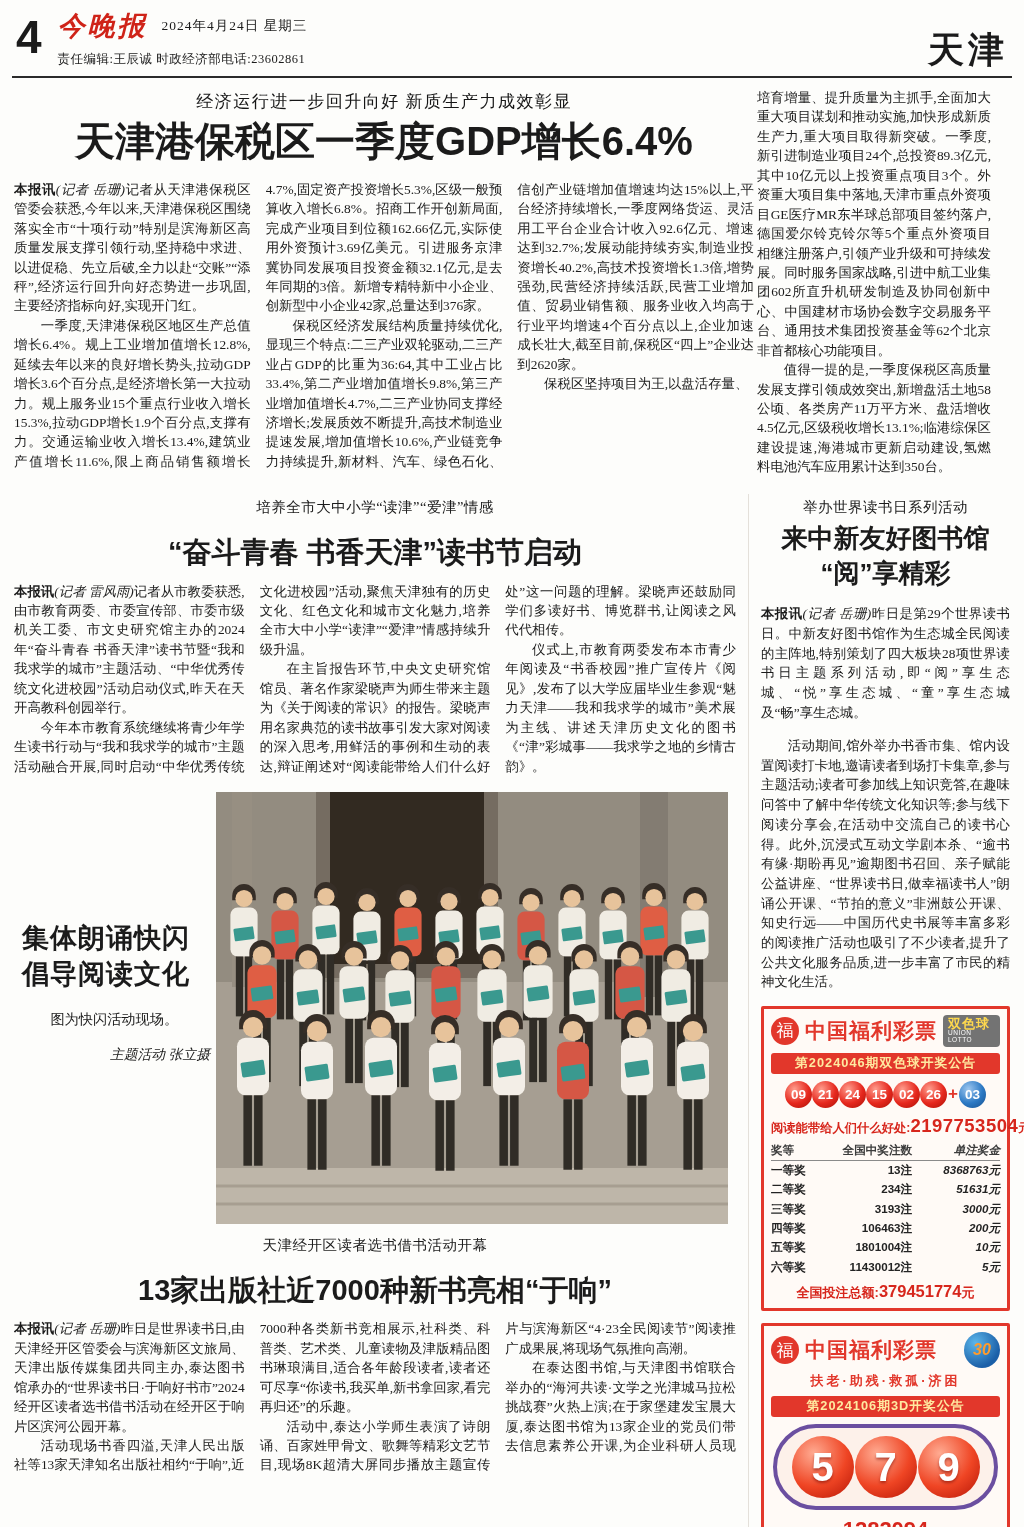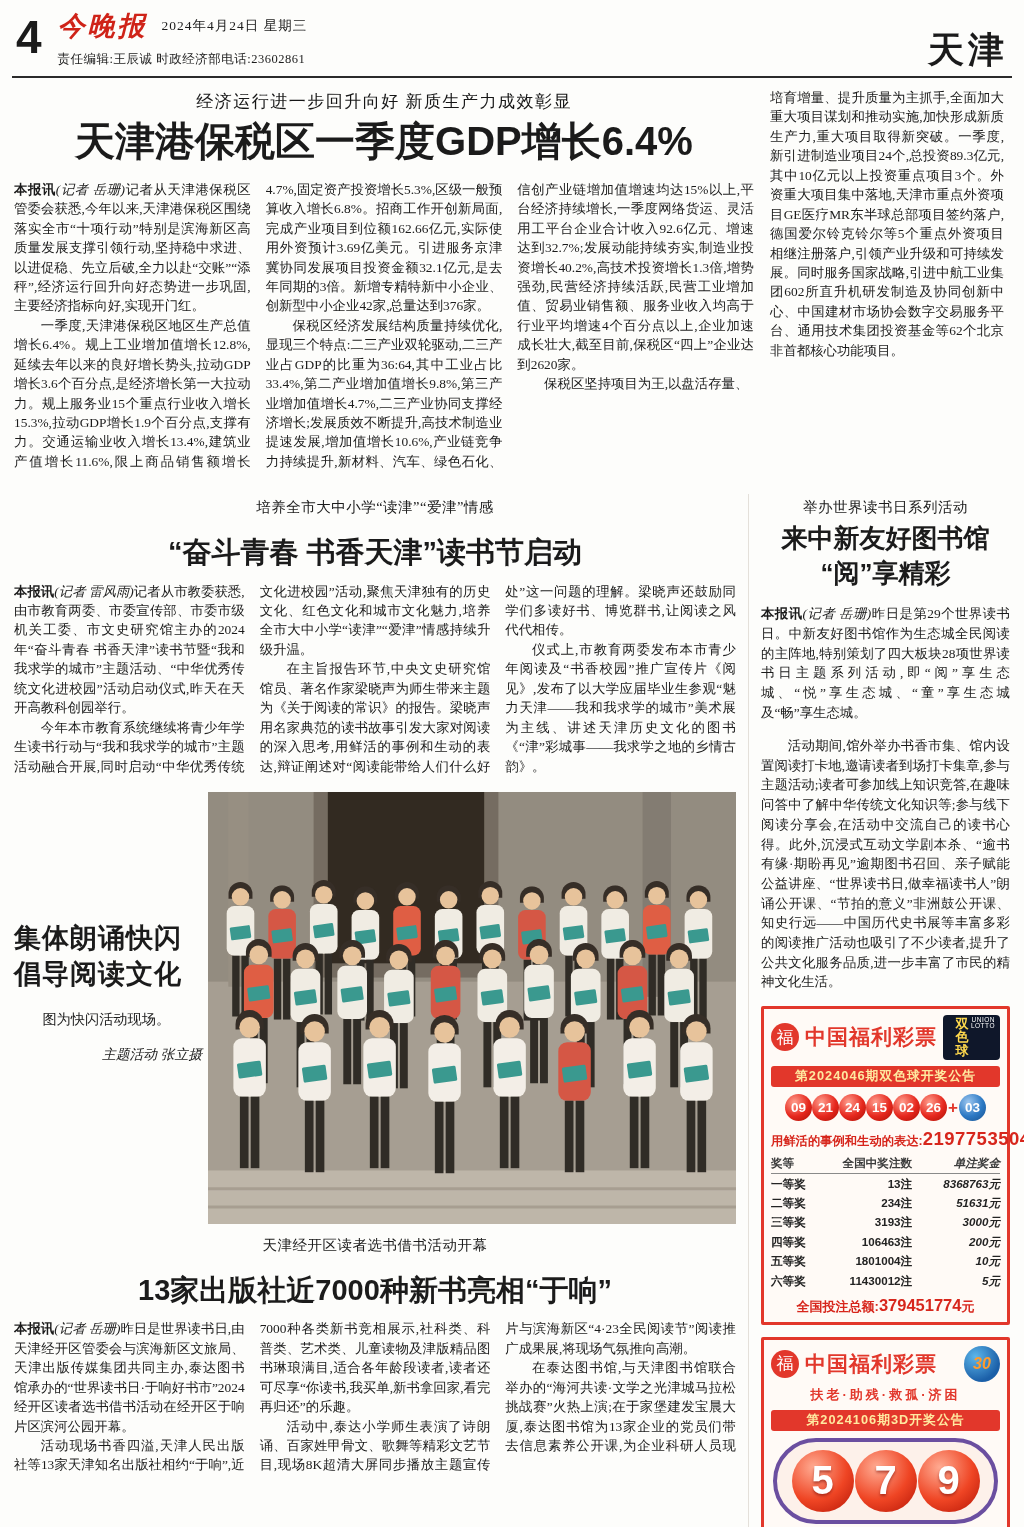"经济运行进一步回升向好 新质生产力成效彰显" .article1 { gap: 16px -> 3px }
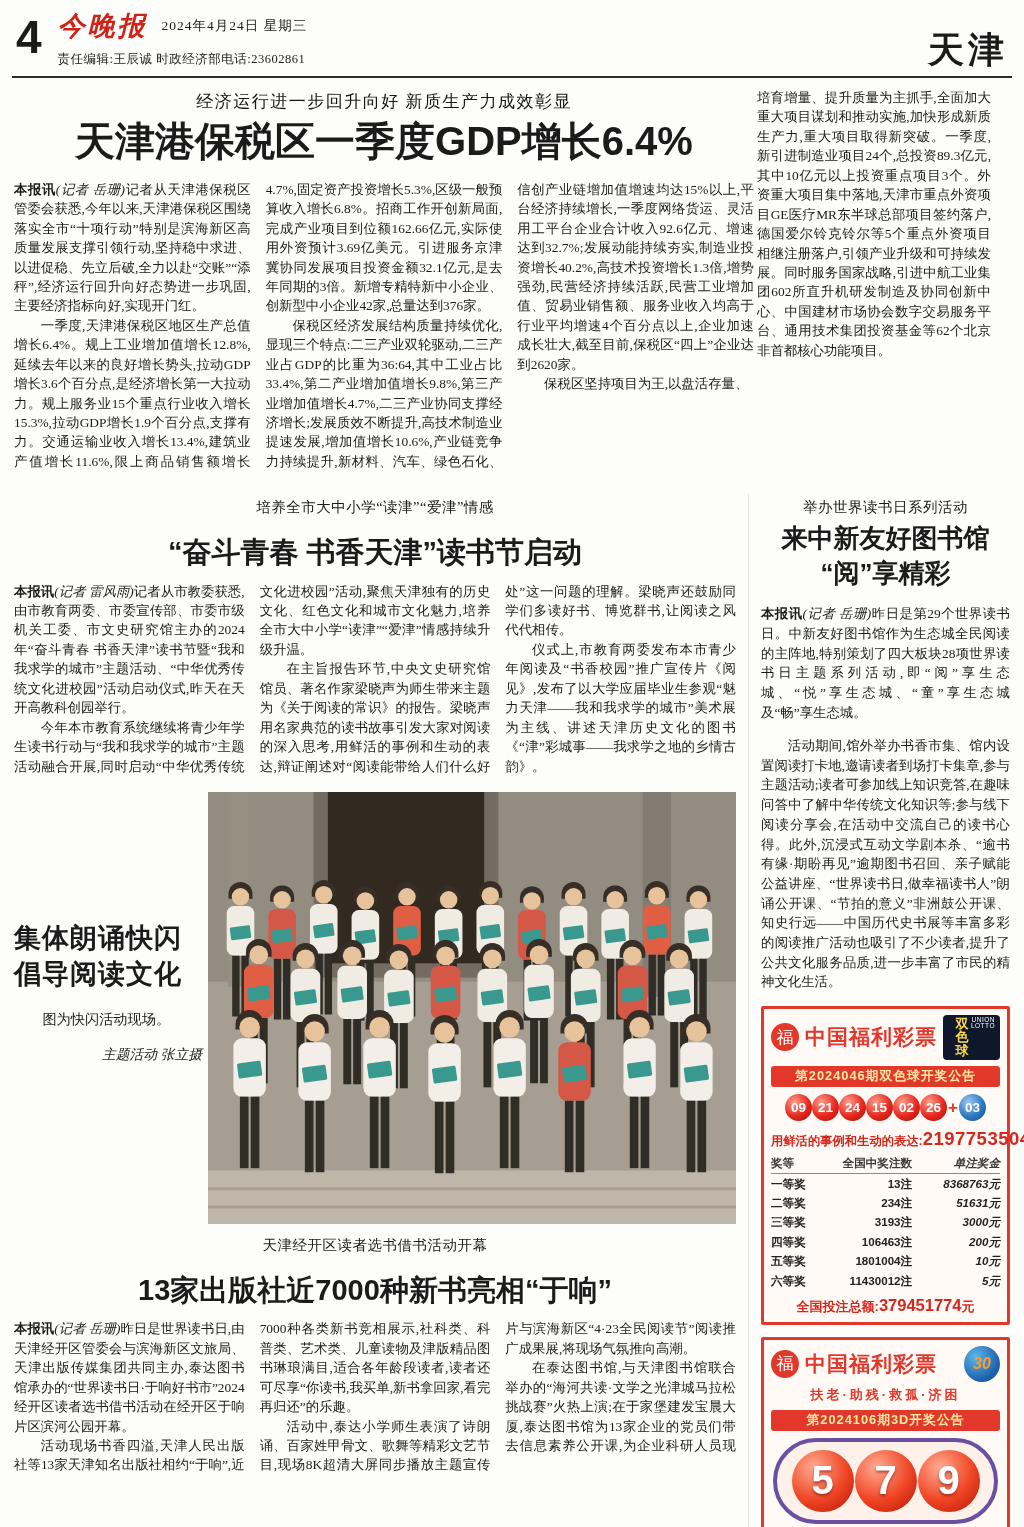"值得一提的是,一季度保税区高质量发展支撑引领成效突出,新增盘活土地58公顷、各类" p.ind { html: none -> <p>值得一提的是,一季度保税区高质量发展支撑引领成效突出,新增盘活土地58公顷、各类房产11万平方米、盘活增收4.5亿元,区级税收增长13.1%;临港综保区建设提速,海港城市更新启动建设,氢燃料电池汽车应用累计达到350台。</p> }
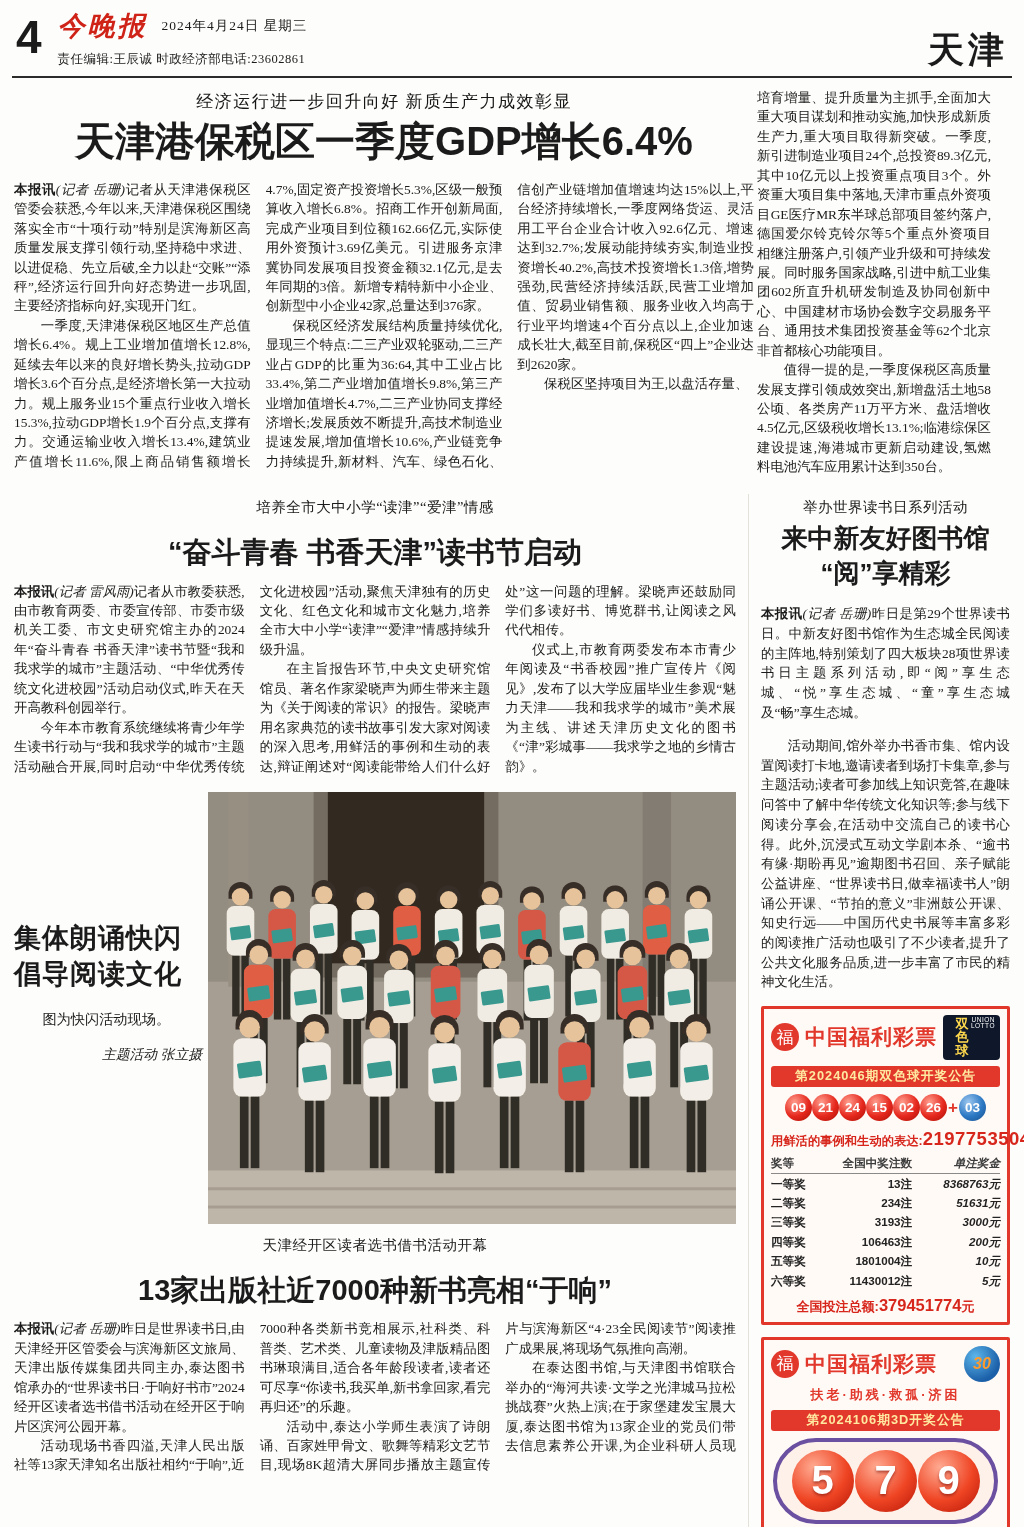"集体朗诵快闪" .photo-row { margin: 8px 0 12px -> 8px 8px 12px }
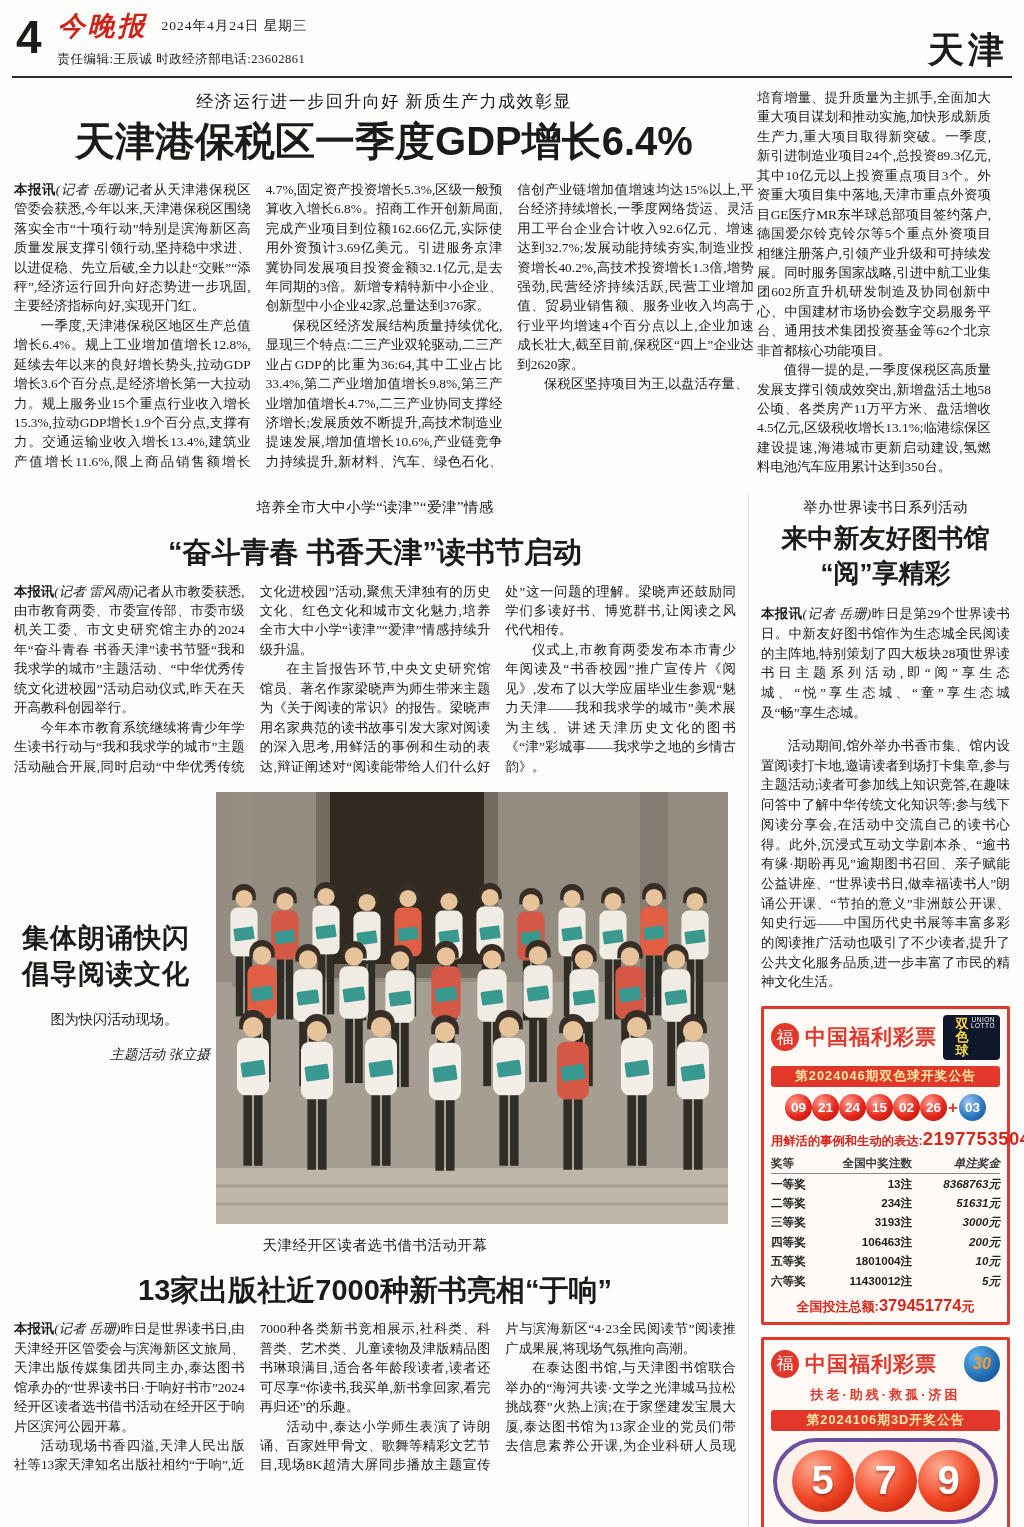"双色球" .badge-ssq { background: #0f172a -> #737373; flex-direction: none -> column; text-align: right -> left }
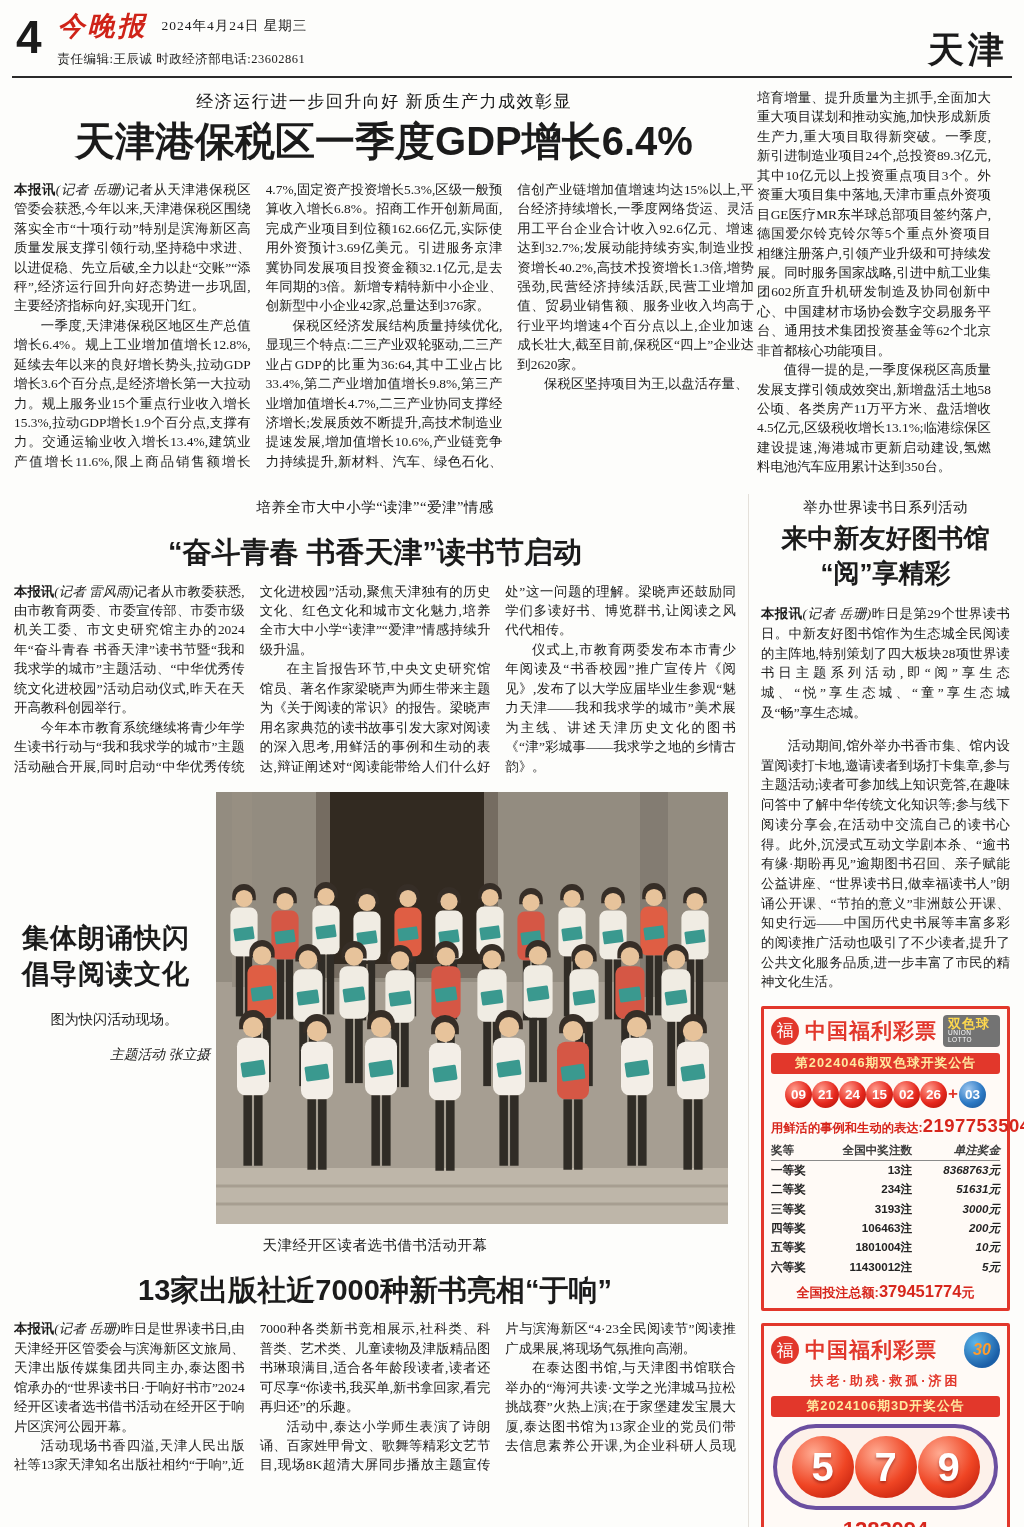"用鲜活的事例和生动的表达:" span { text: 用鲜活的事例和生动的表达 -> 阅读能带给人们什么好处 }
